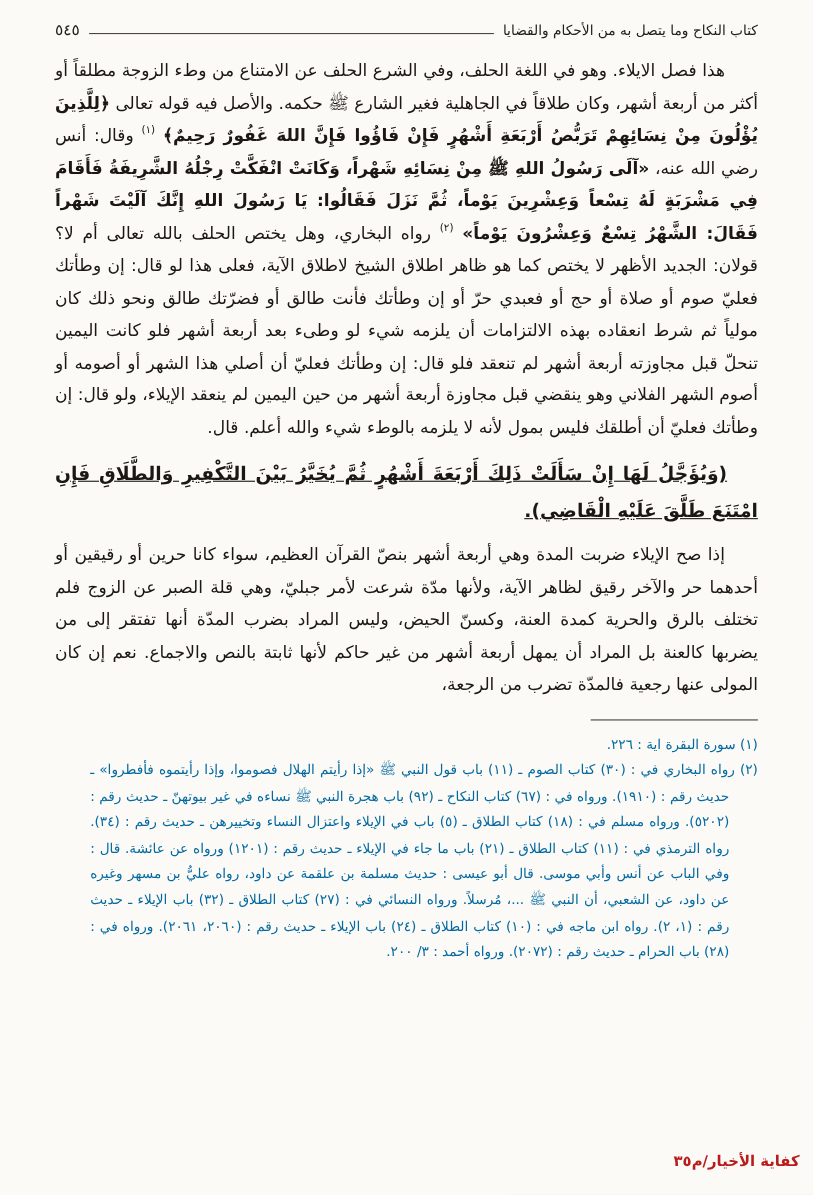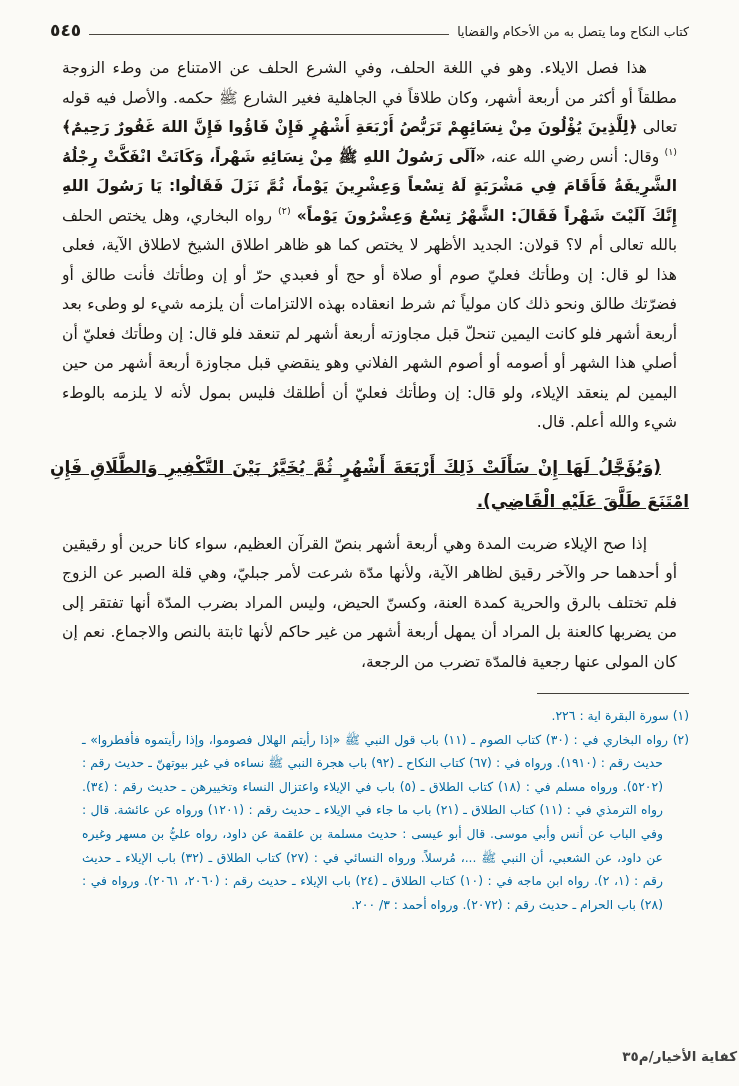"٥٤٥" .page-number { font-size: 17px -> 14px; font-weight: bold -> normal }
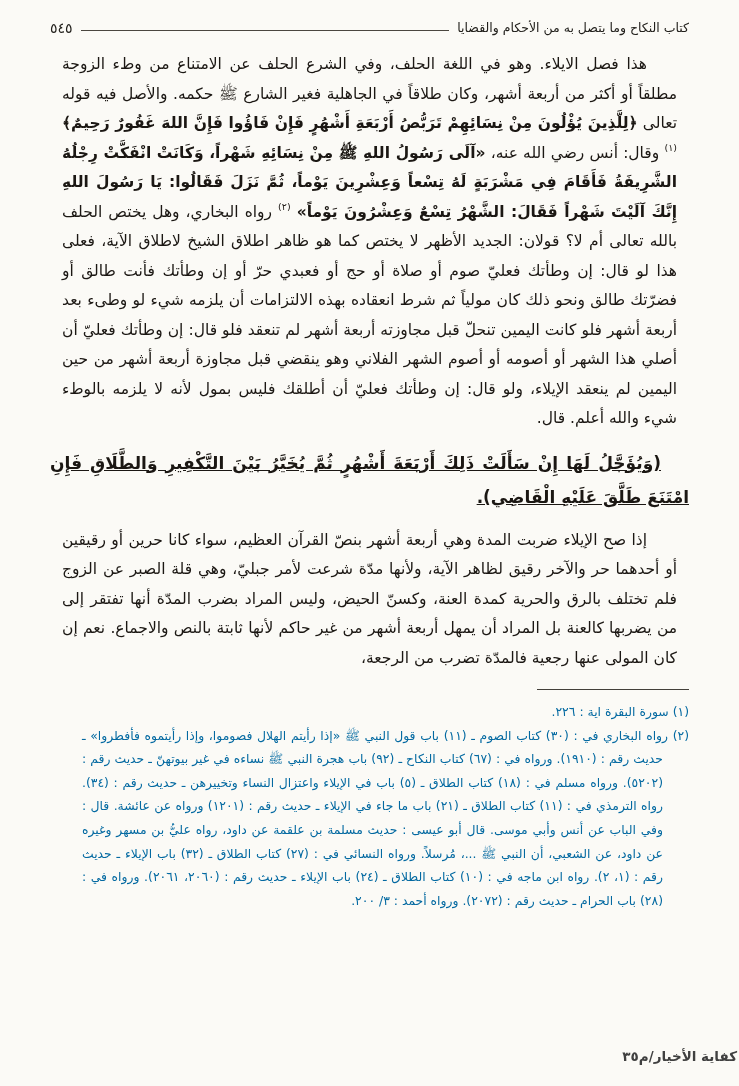"هذا فصل الايلاء. وهو في" p.para { margin: 12px -> 0 }
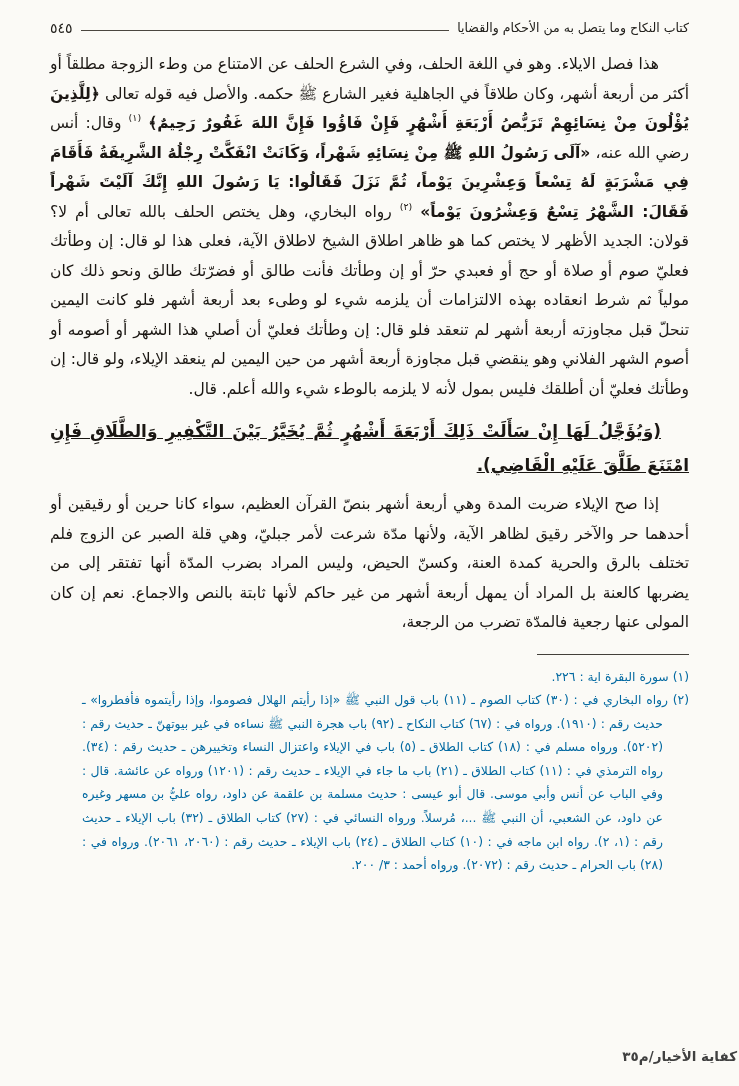"كفاية الأخيار/م٣٥" .footer { color: #404040 -> #b91c1c; right: 2px -> 12px }
